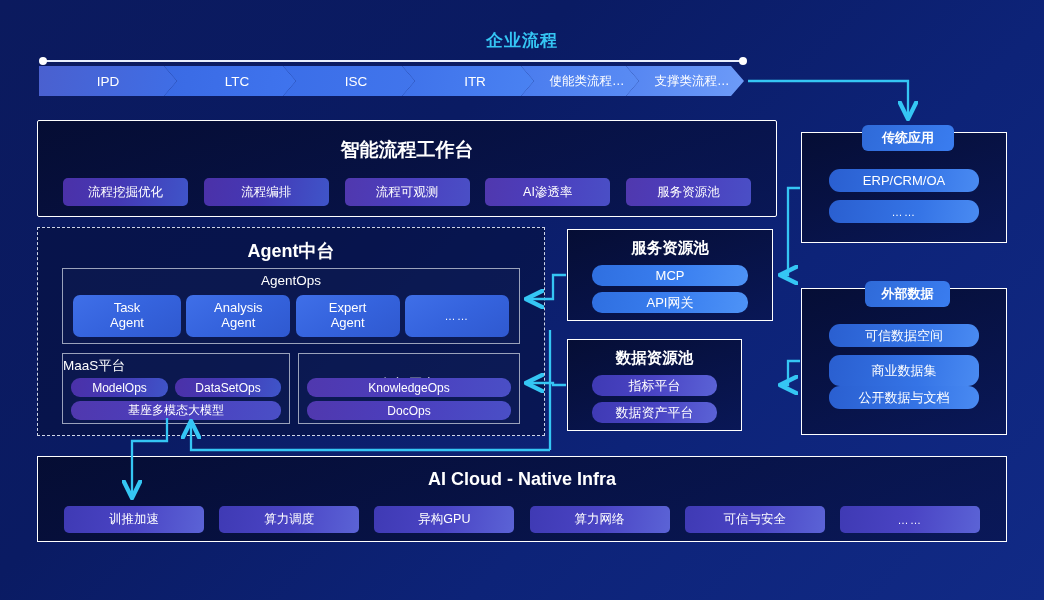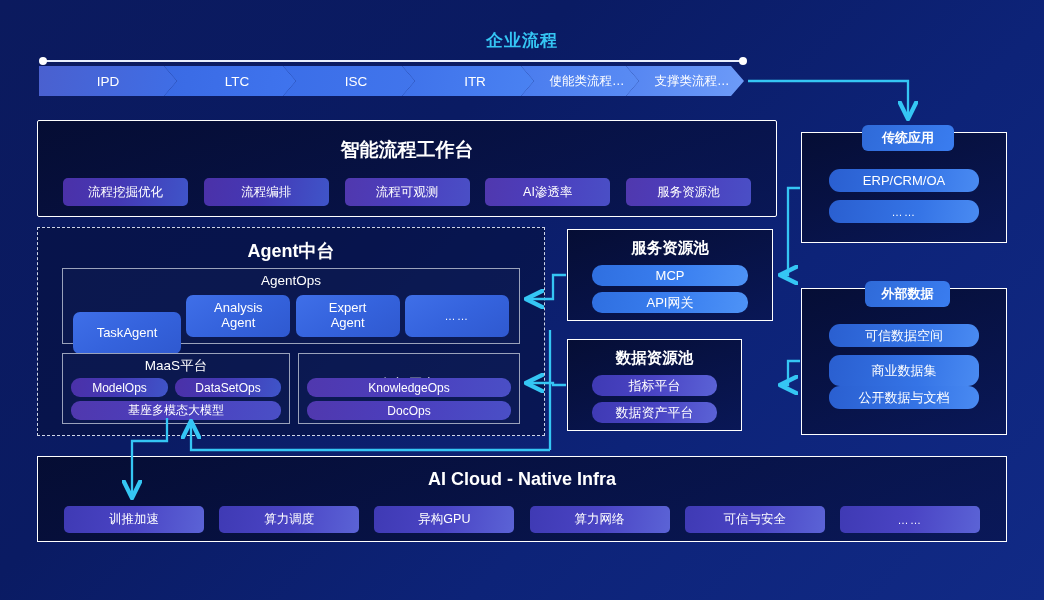"Task" div.chip { flex-direction: row -> column; margin-top: 17px -> none }
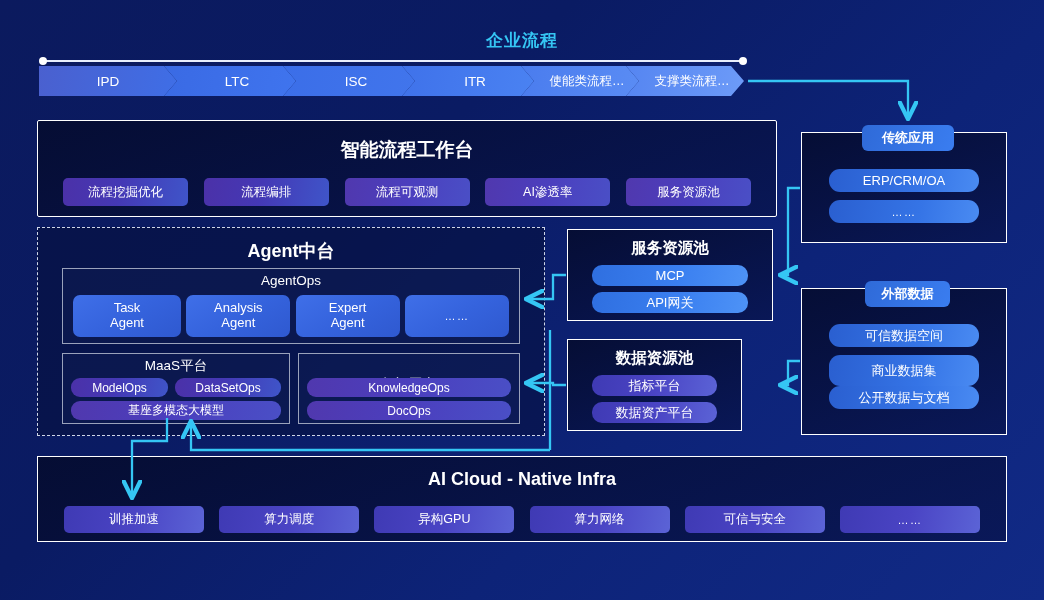"MaaS平台" div { text-align: center -> left }
